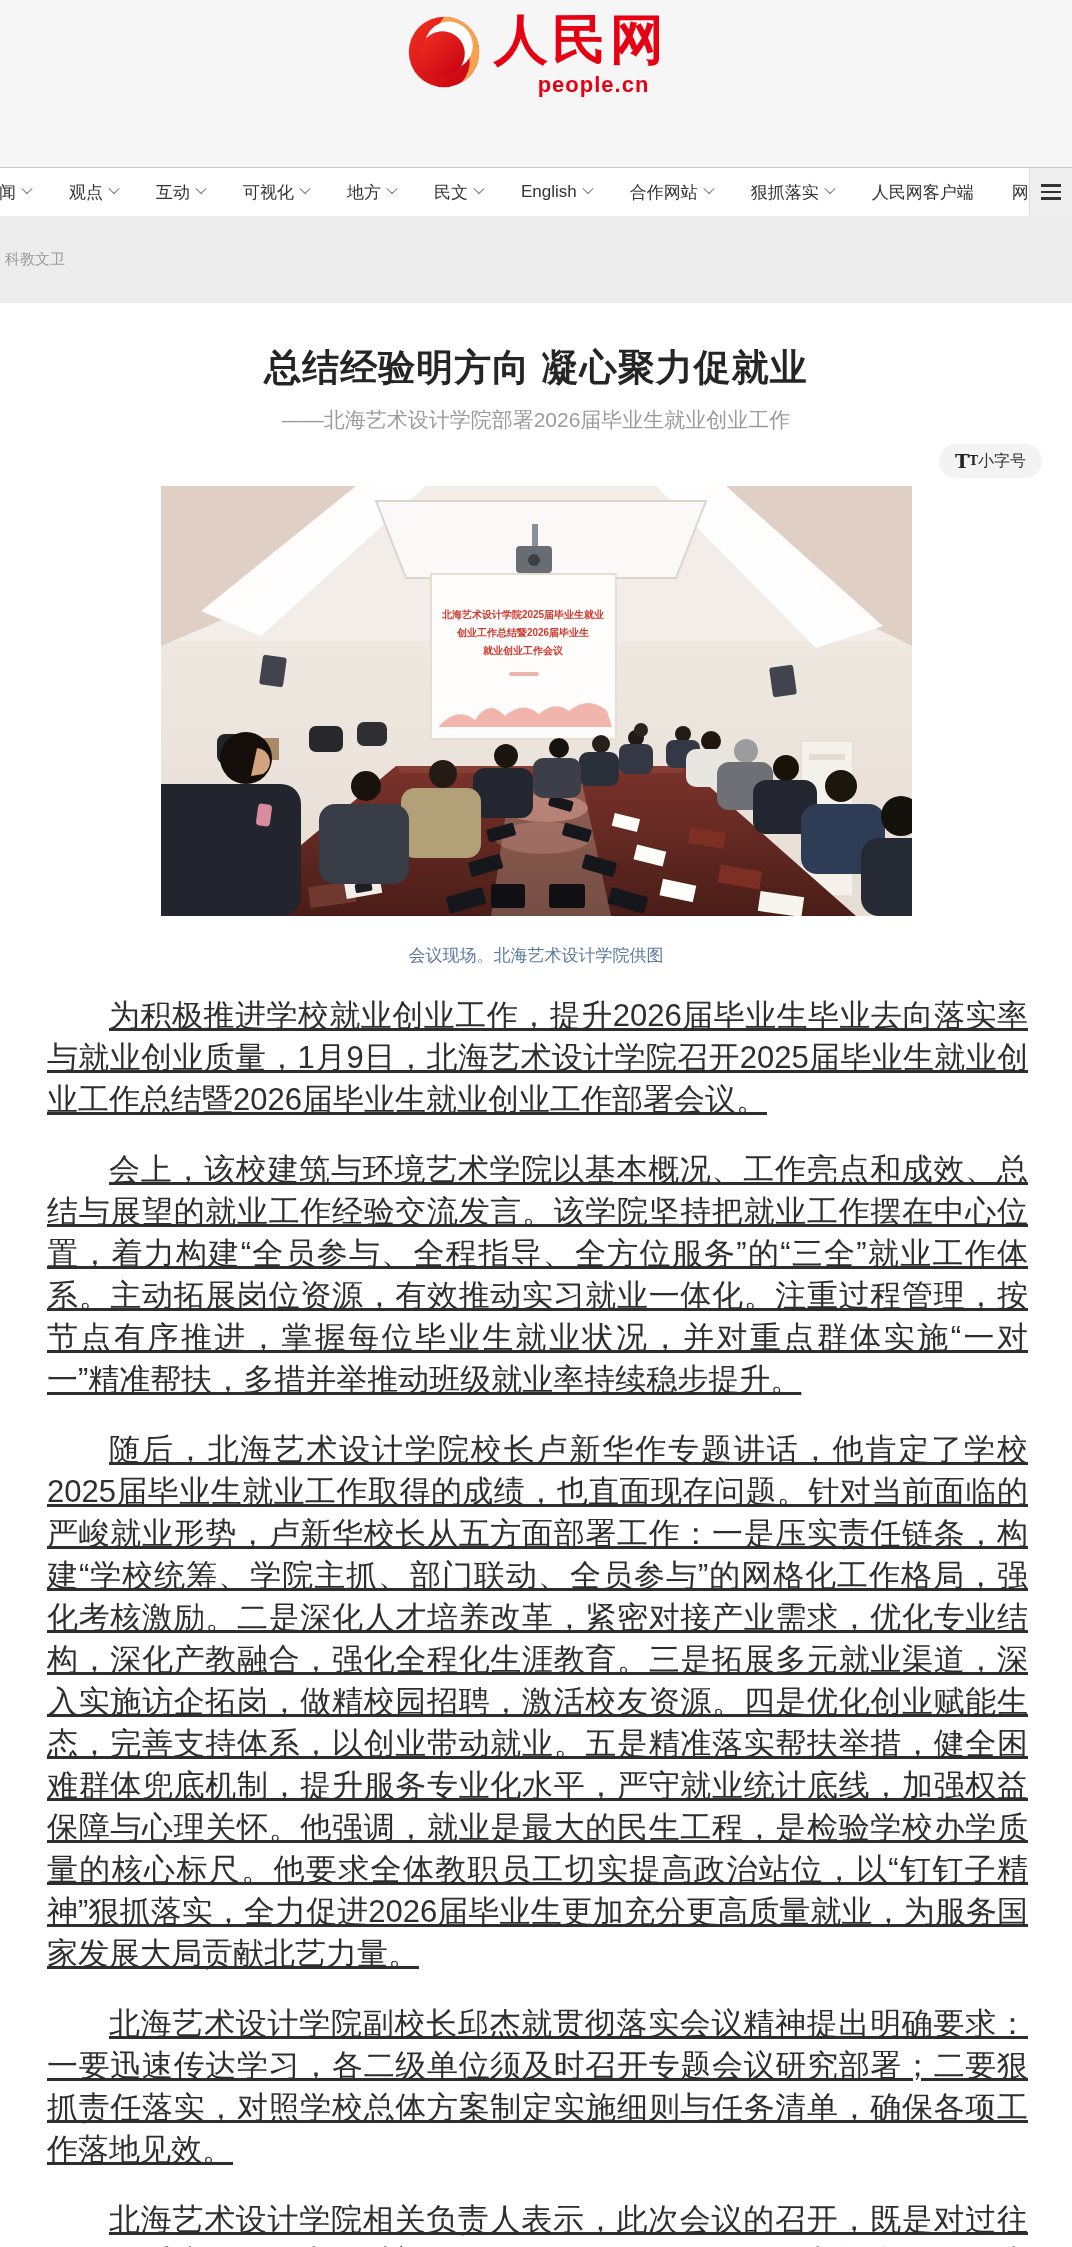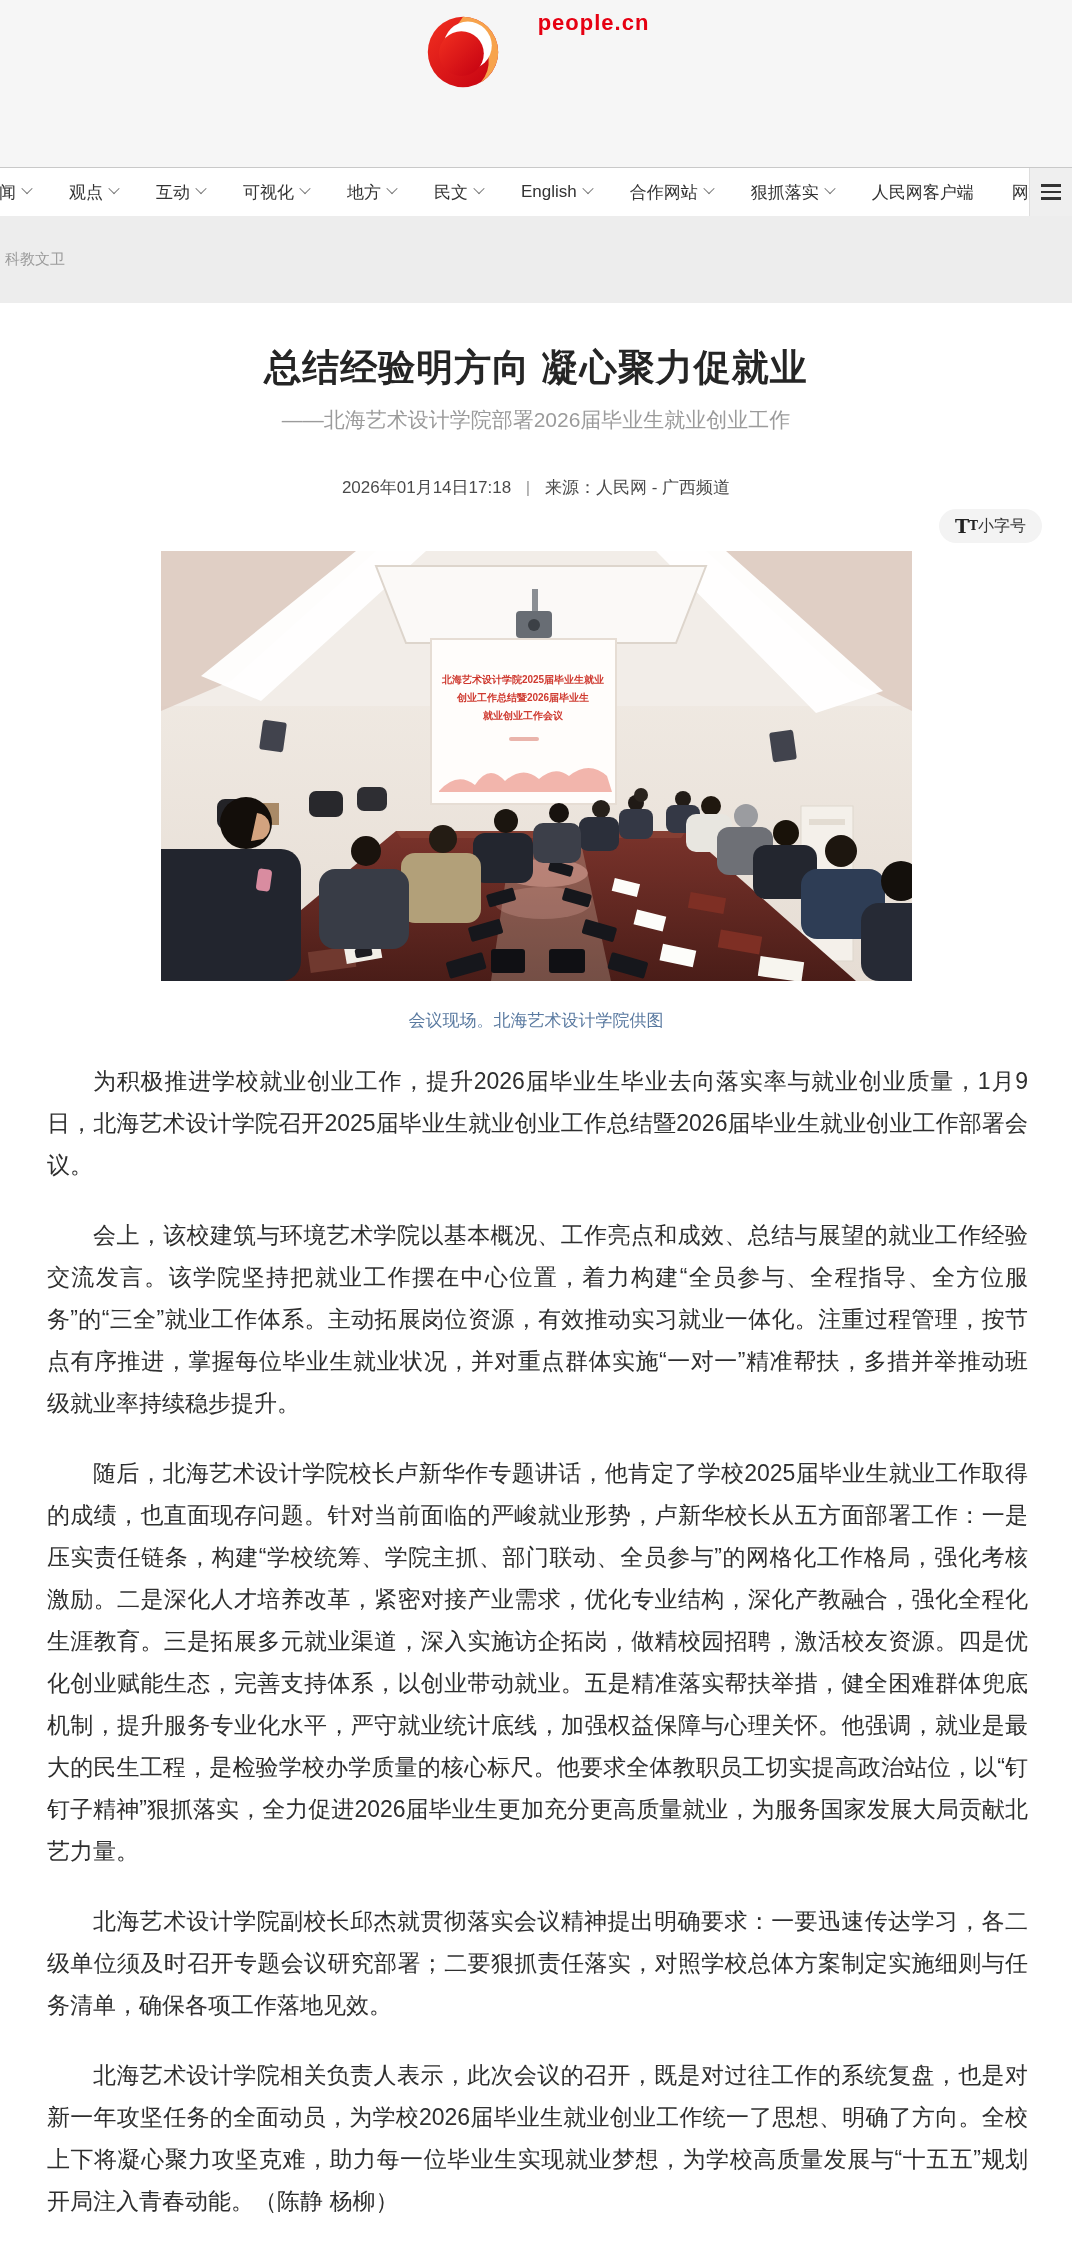"人民网" div.logo-cn { html: none -> <div>人民网</div> }
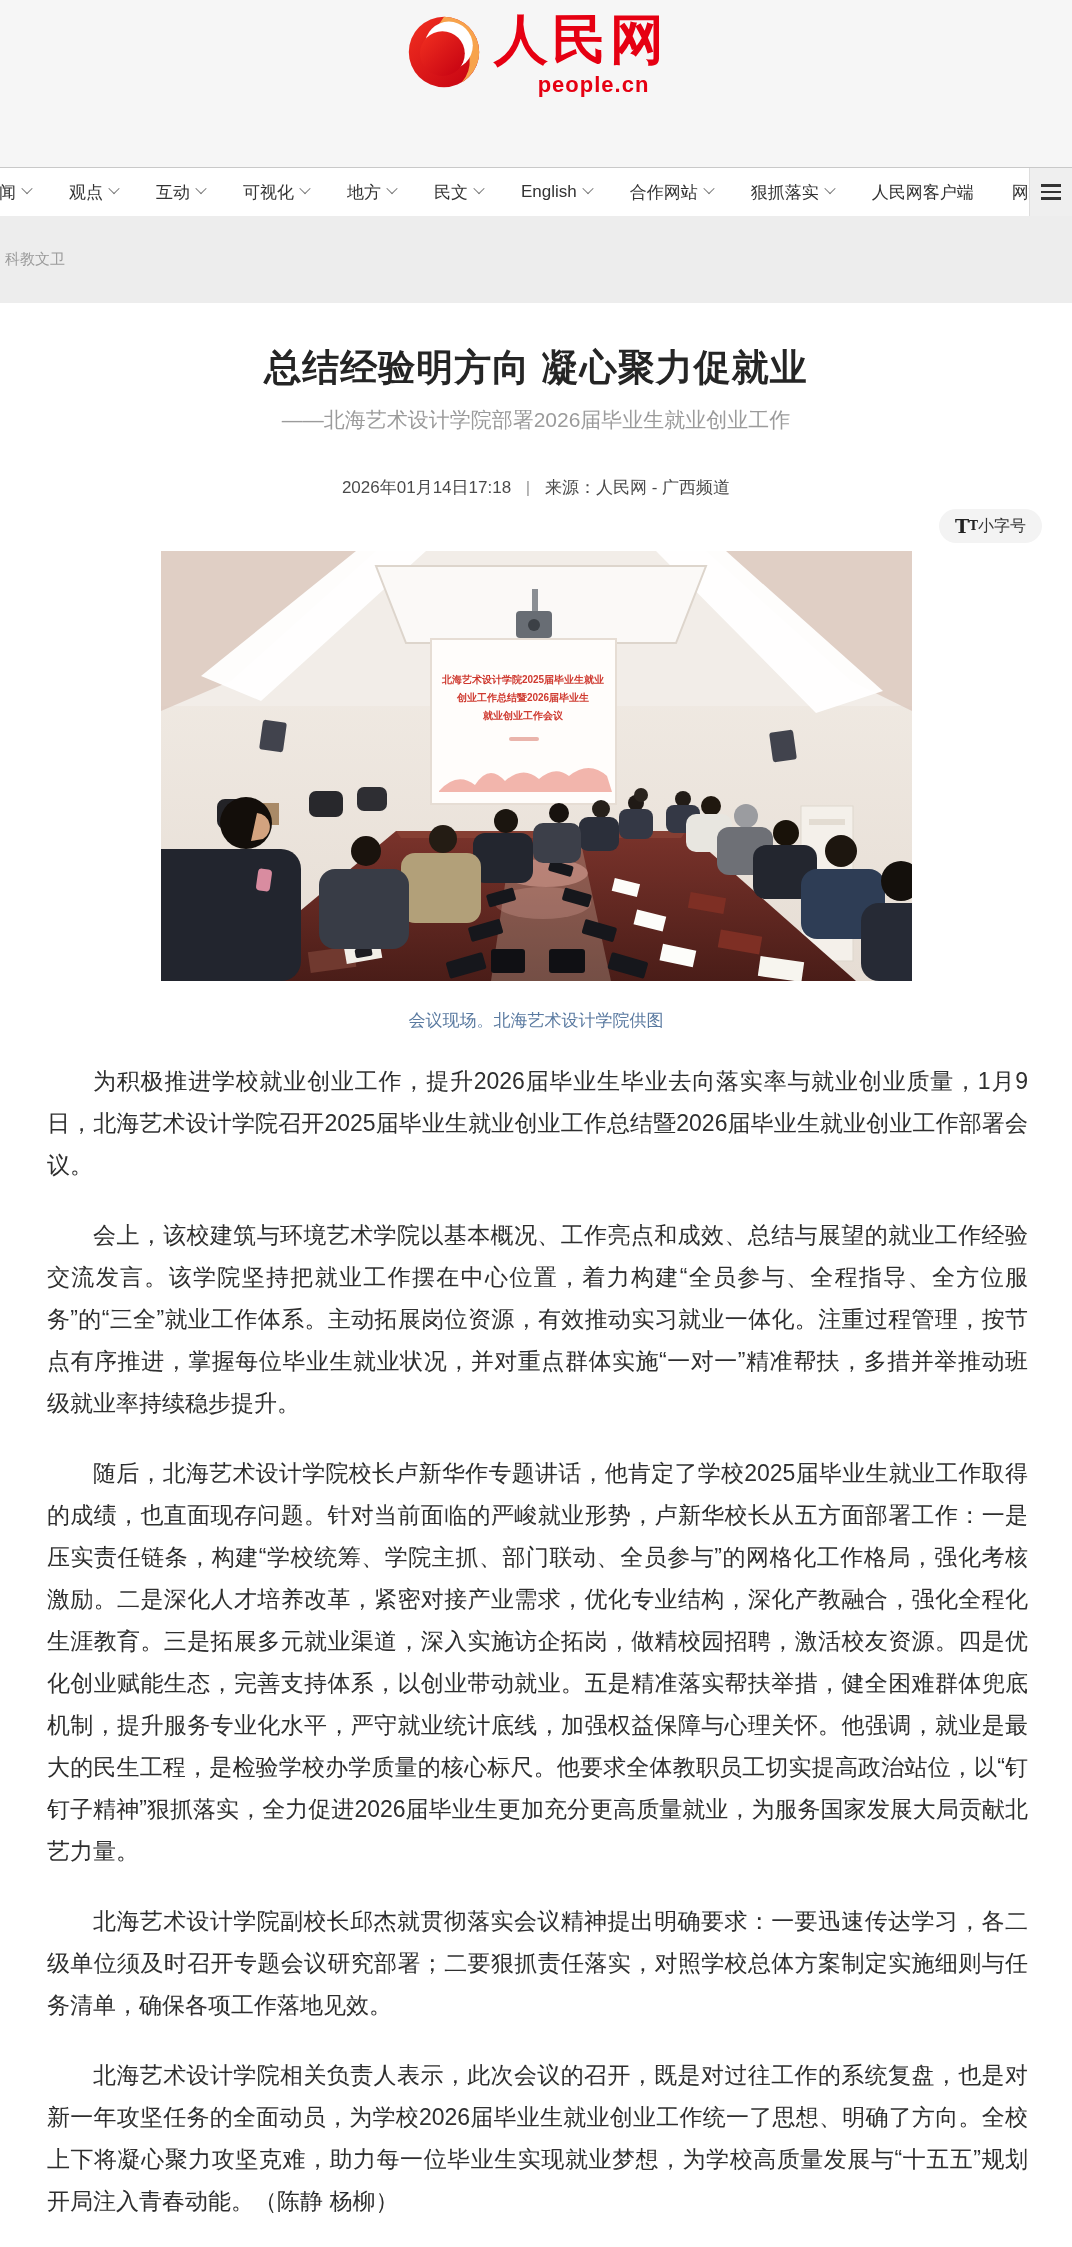"2026年01月14日17:18 | 来源：人民网 - 广西频道" div.article-meta { html: <div> <span>2026年01月14日17:18</span> <span>|</span> <span>来源：人民网 - 广西频道</span> </div> -> none }
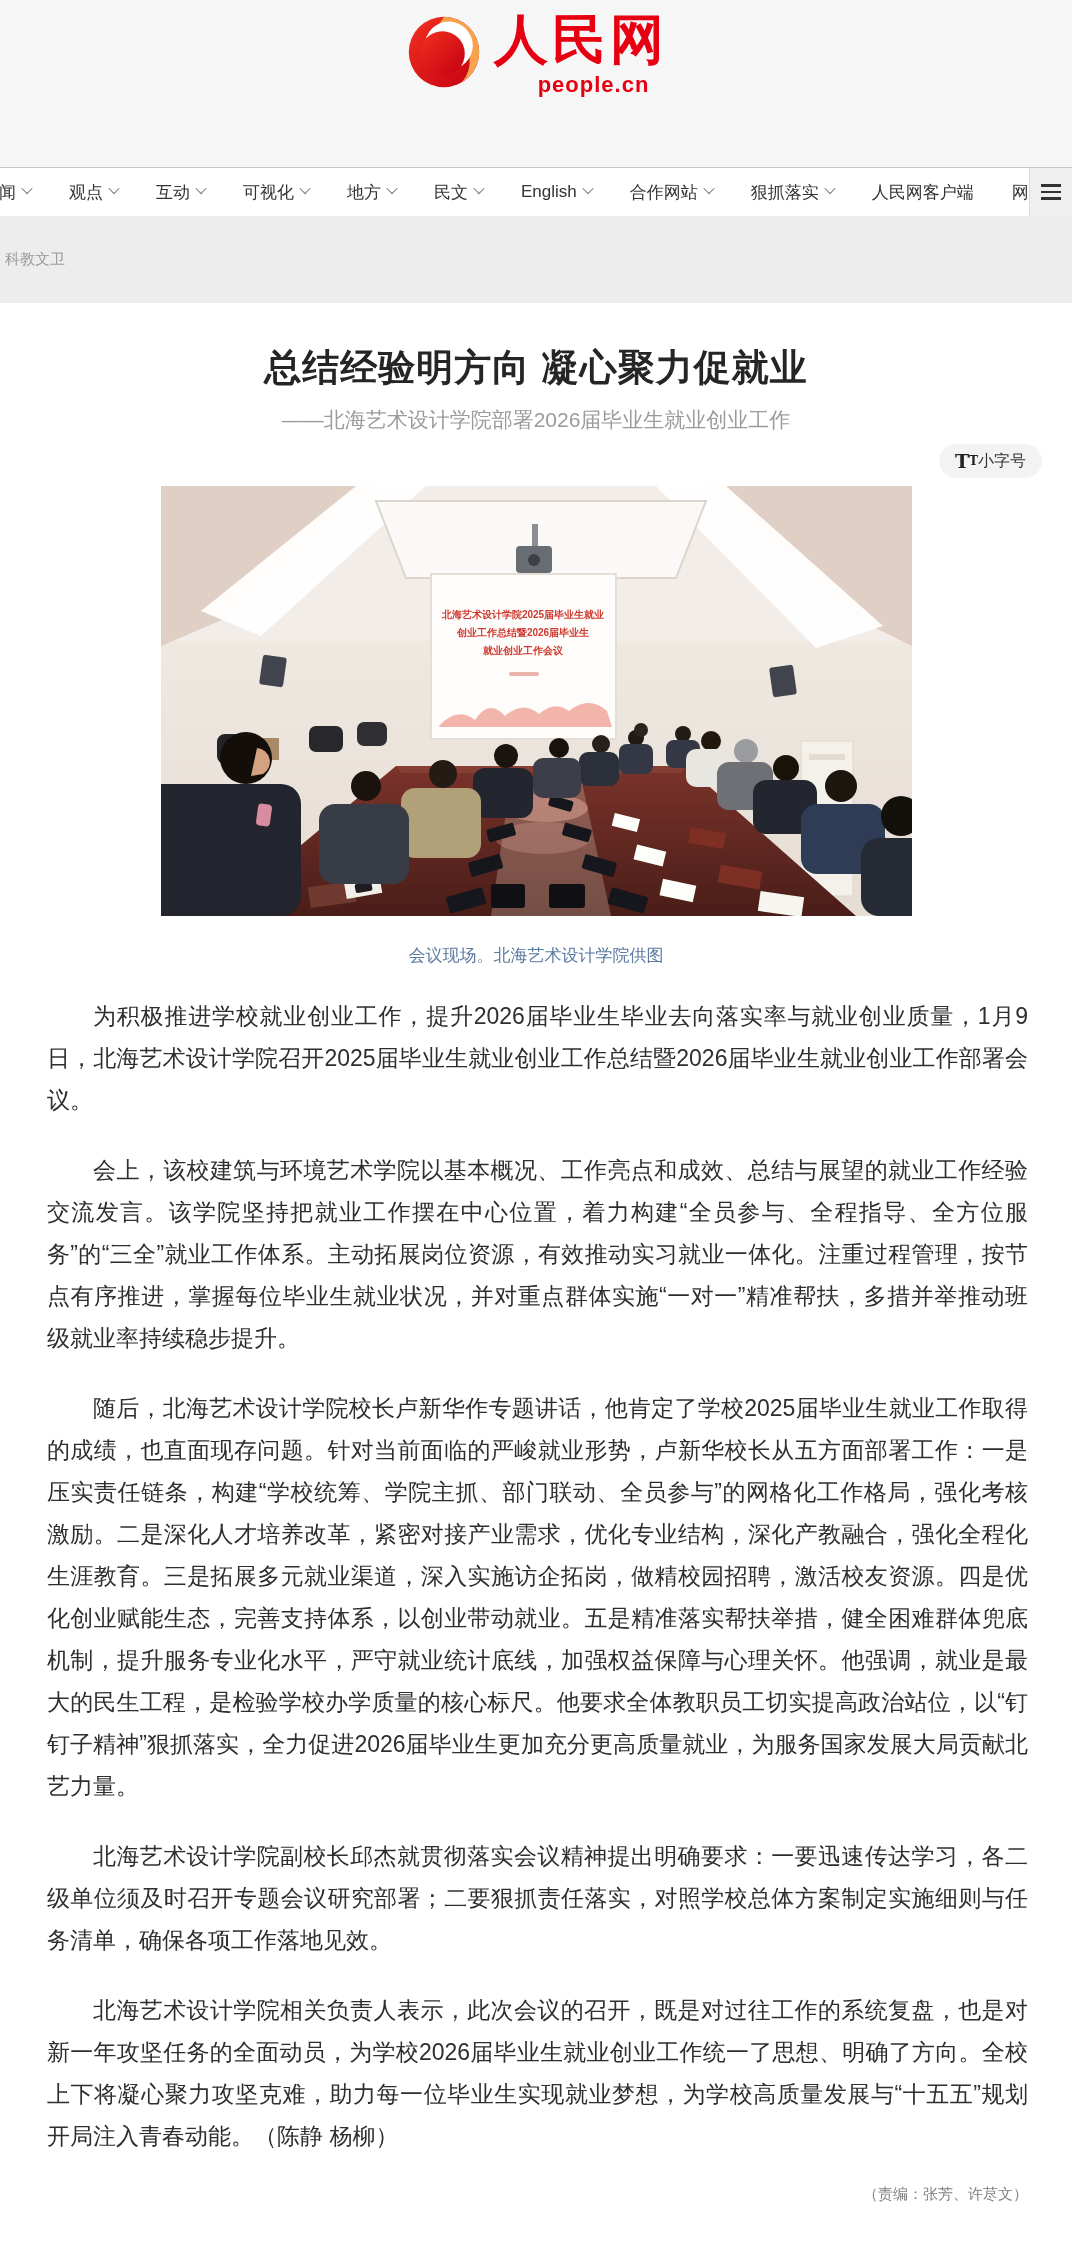"为积极推进学校就业创业工作，提升2026届毕业生毕业去向落实率与就业创业质量，1" .article-body p { font-size: 23px -> 31px; text-decoration: none -> underline }
